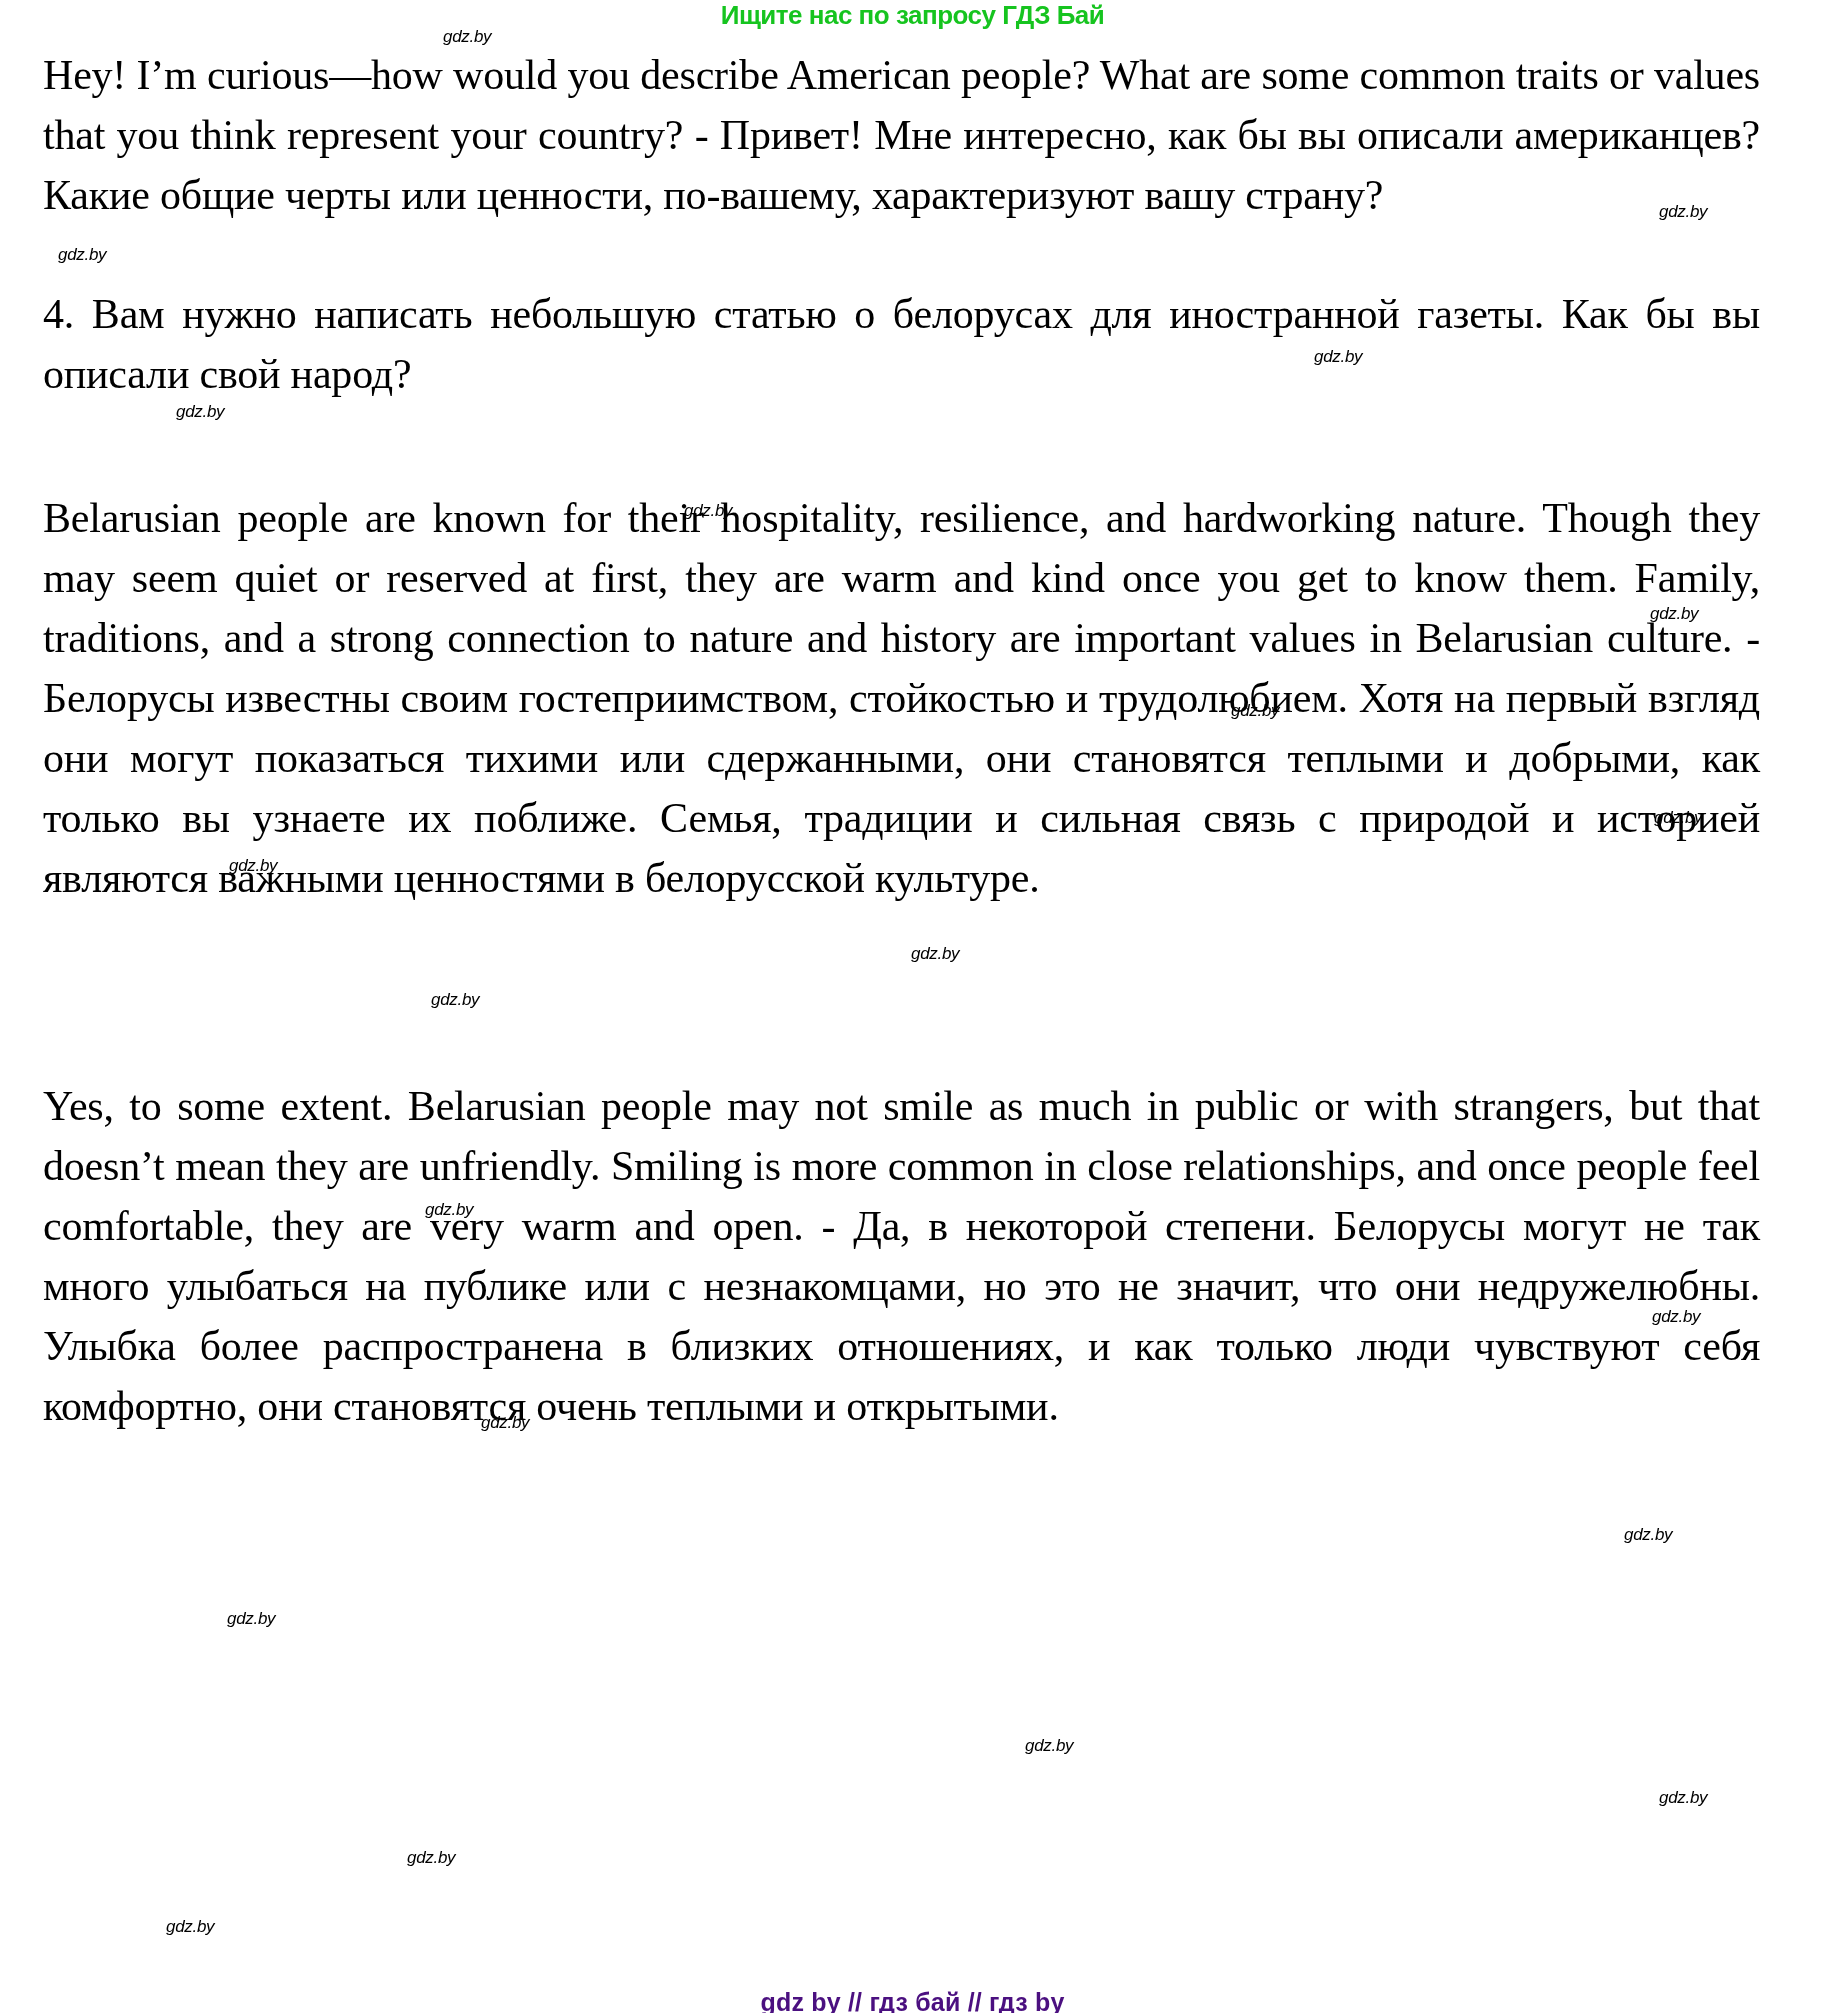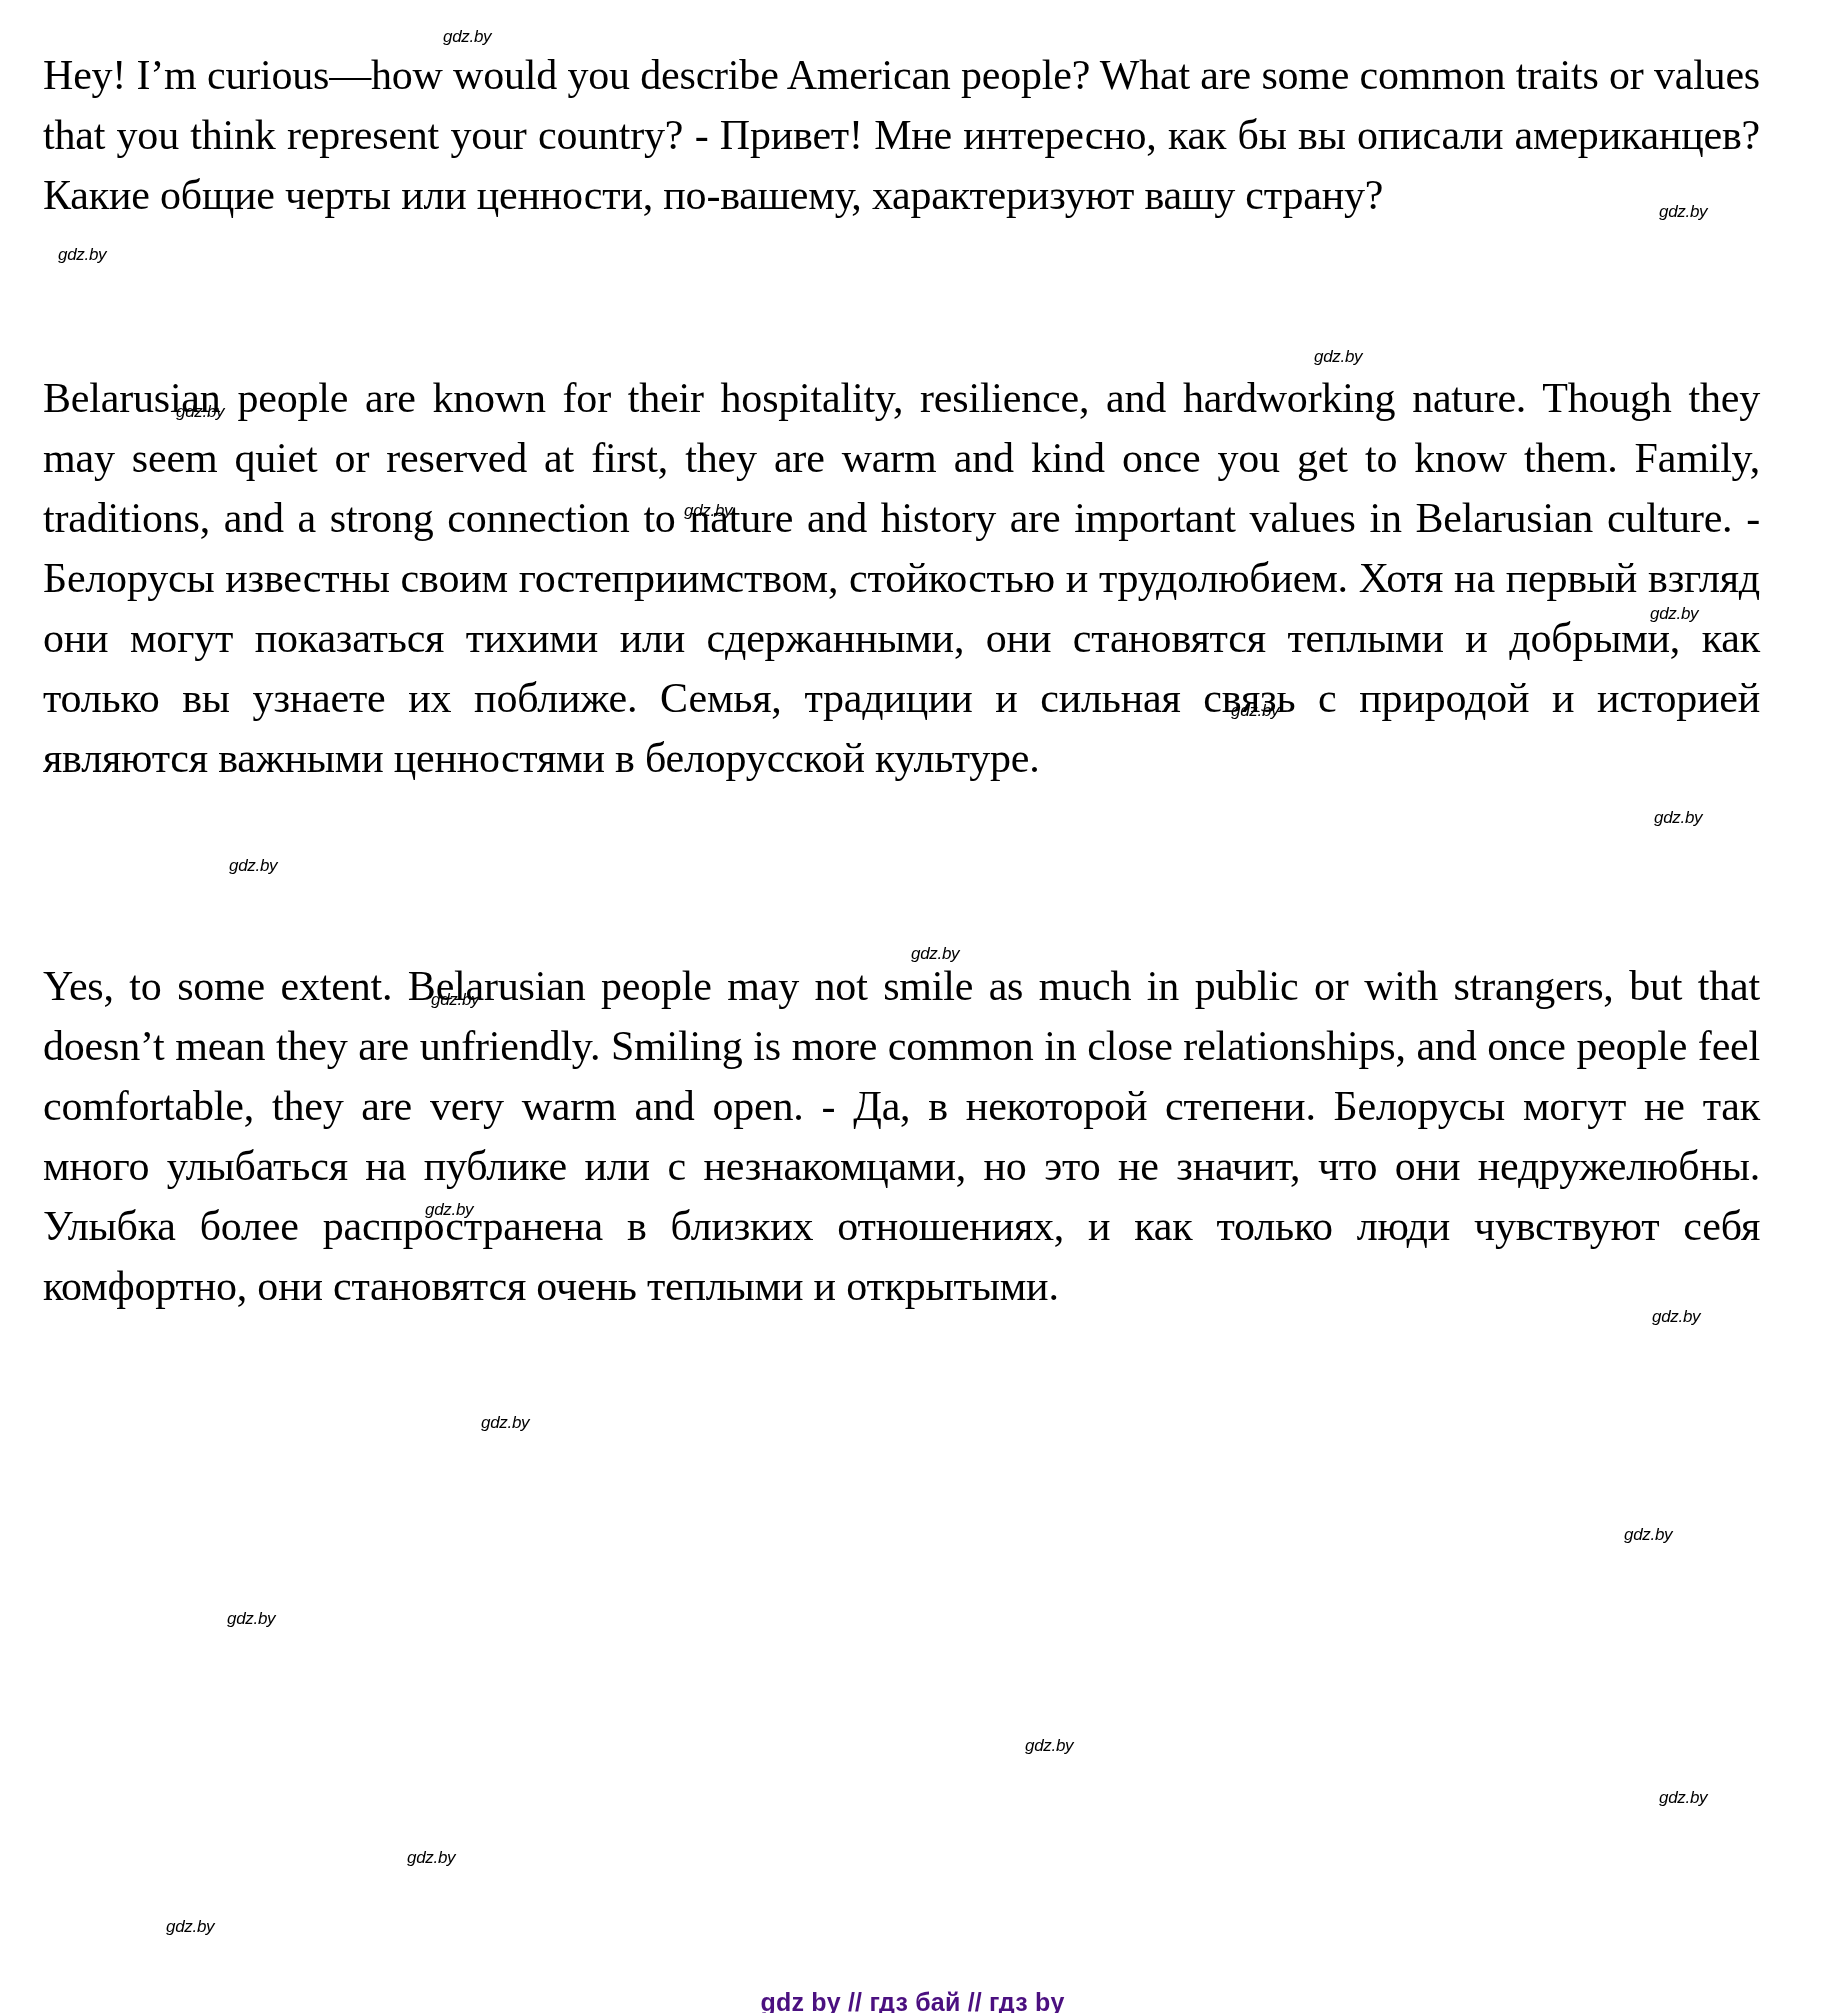"Ищите нас по запросу ГДЗ" div.banner { html: none -> <div>Ищите нас по запросу ГДЗ Бай</div> }
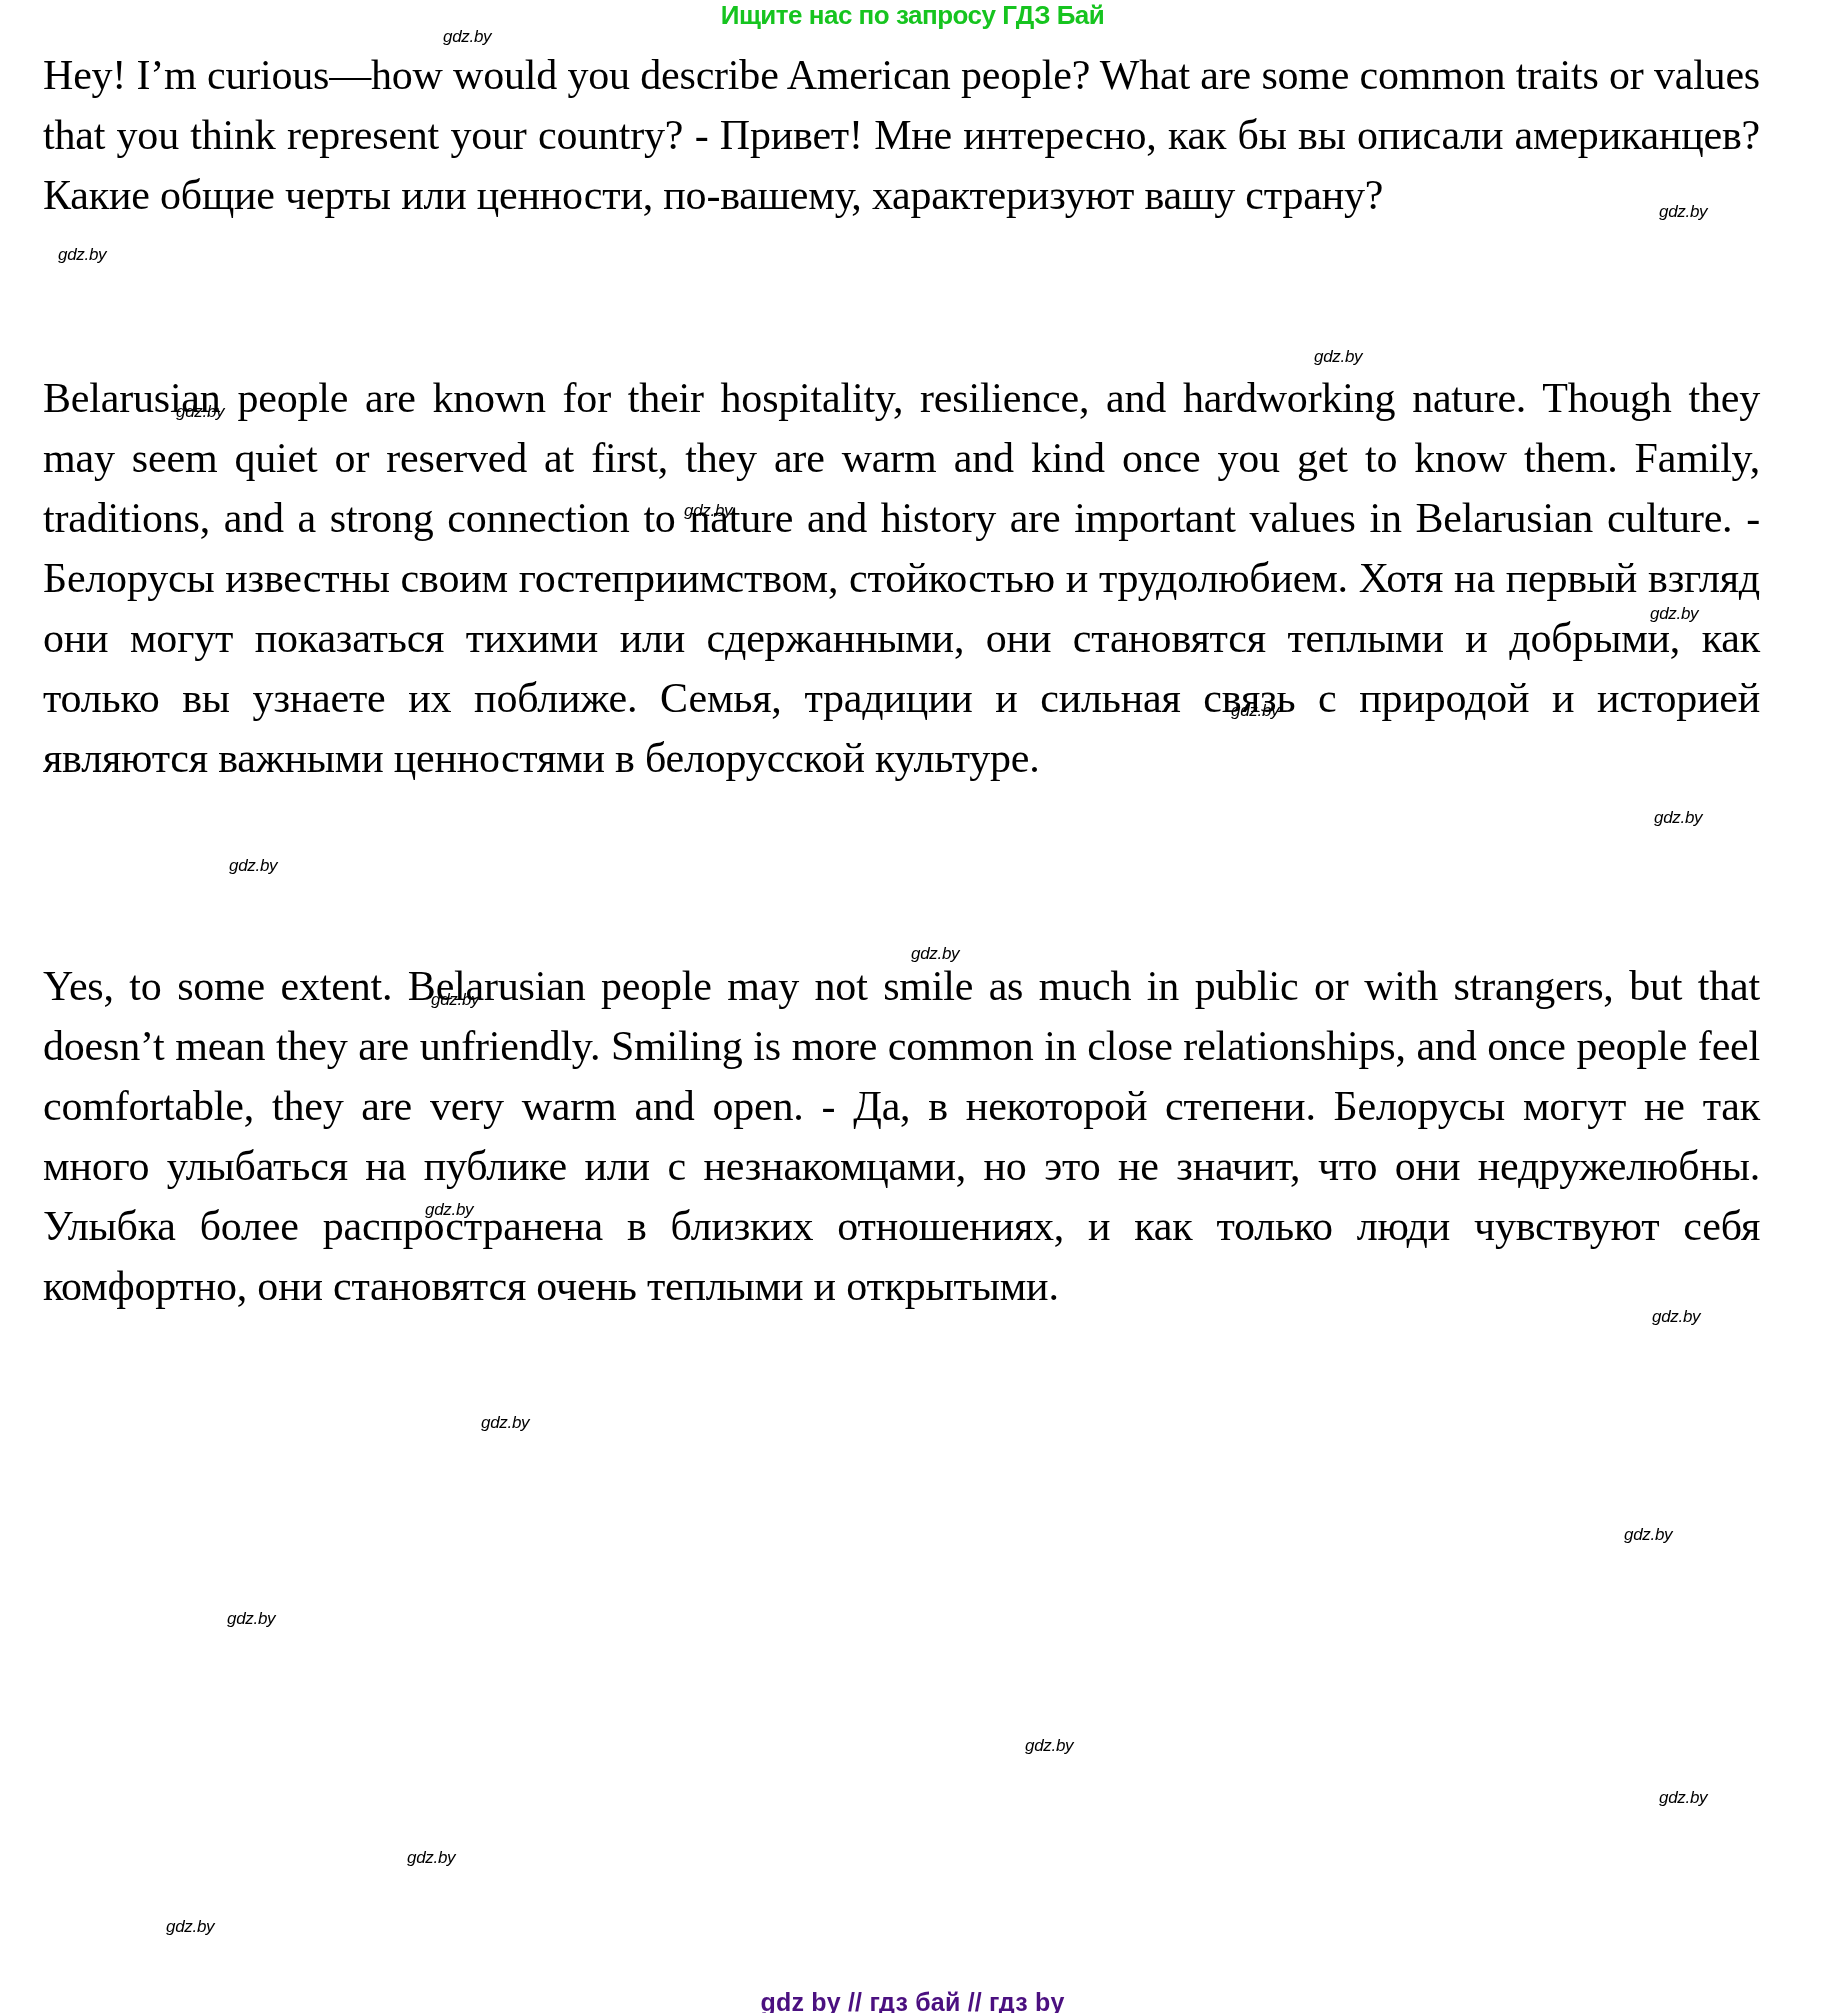"4. Вам нужно написать небольшую" p.para { html: none -> <p>4. Вам нужно написать небольшую статью о белорусах для иностранной газеты. Как бы вы описали свой народ?</p> }
